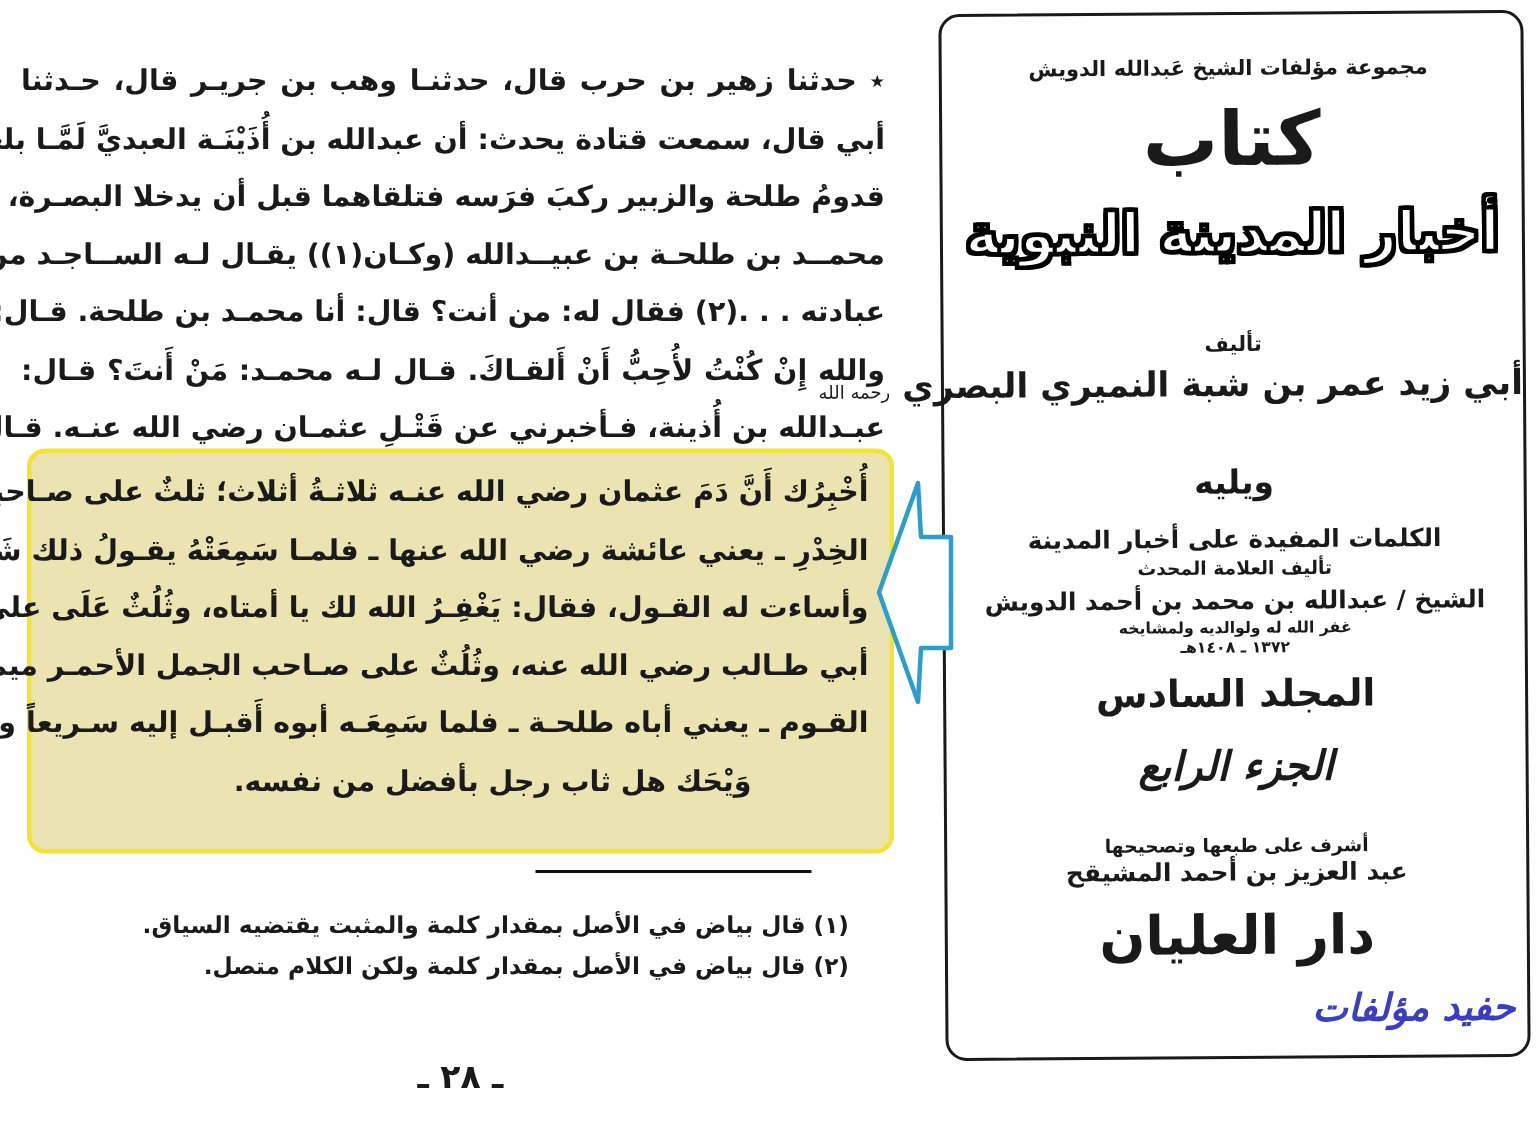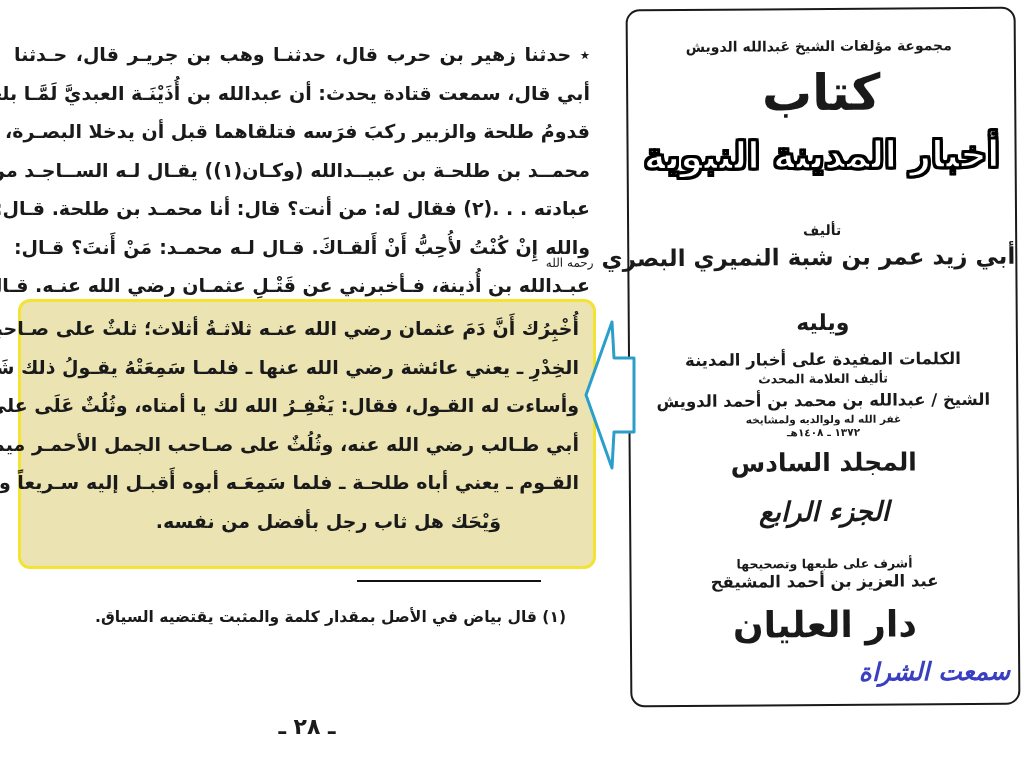"(٢) قال بياض في الأصل" div.fline { html: none -> <div>(٢) قال بياض في الأصل بمقدار كلمة ولكن الكلام متصل.</div> }
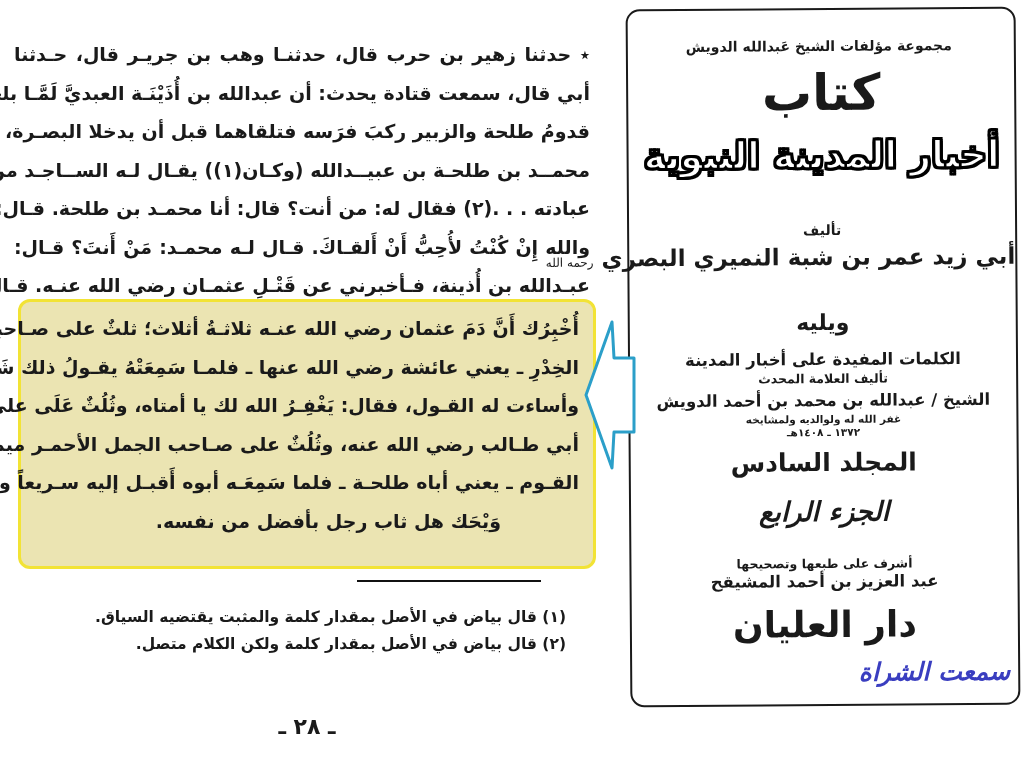"سمعت الشراة" div.crow { text: سمعت الشراة -> حفيد مؤلفات }
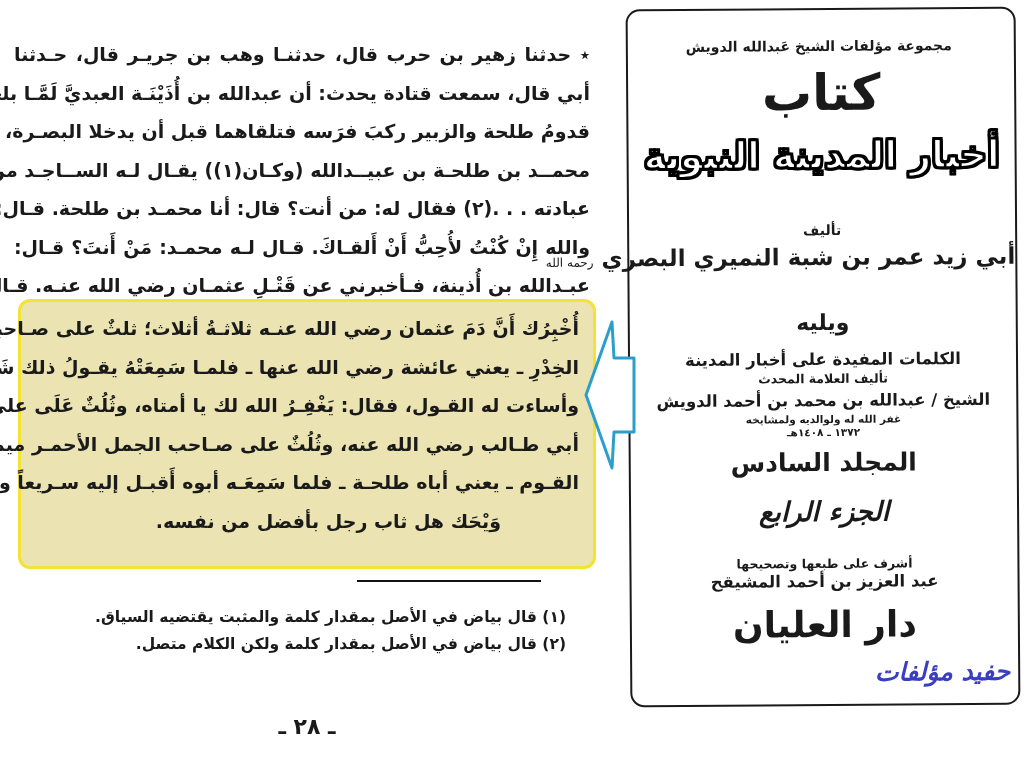"ـ ٢٨ ـ" .page-number { margin-top: 8px -> none }
